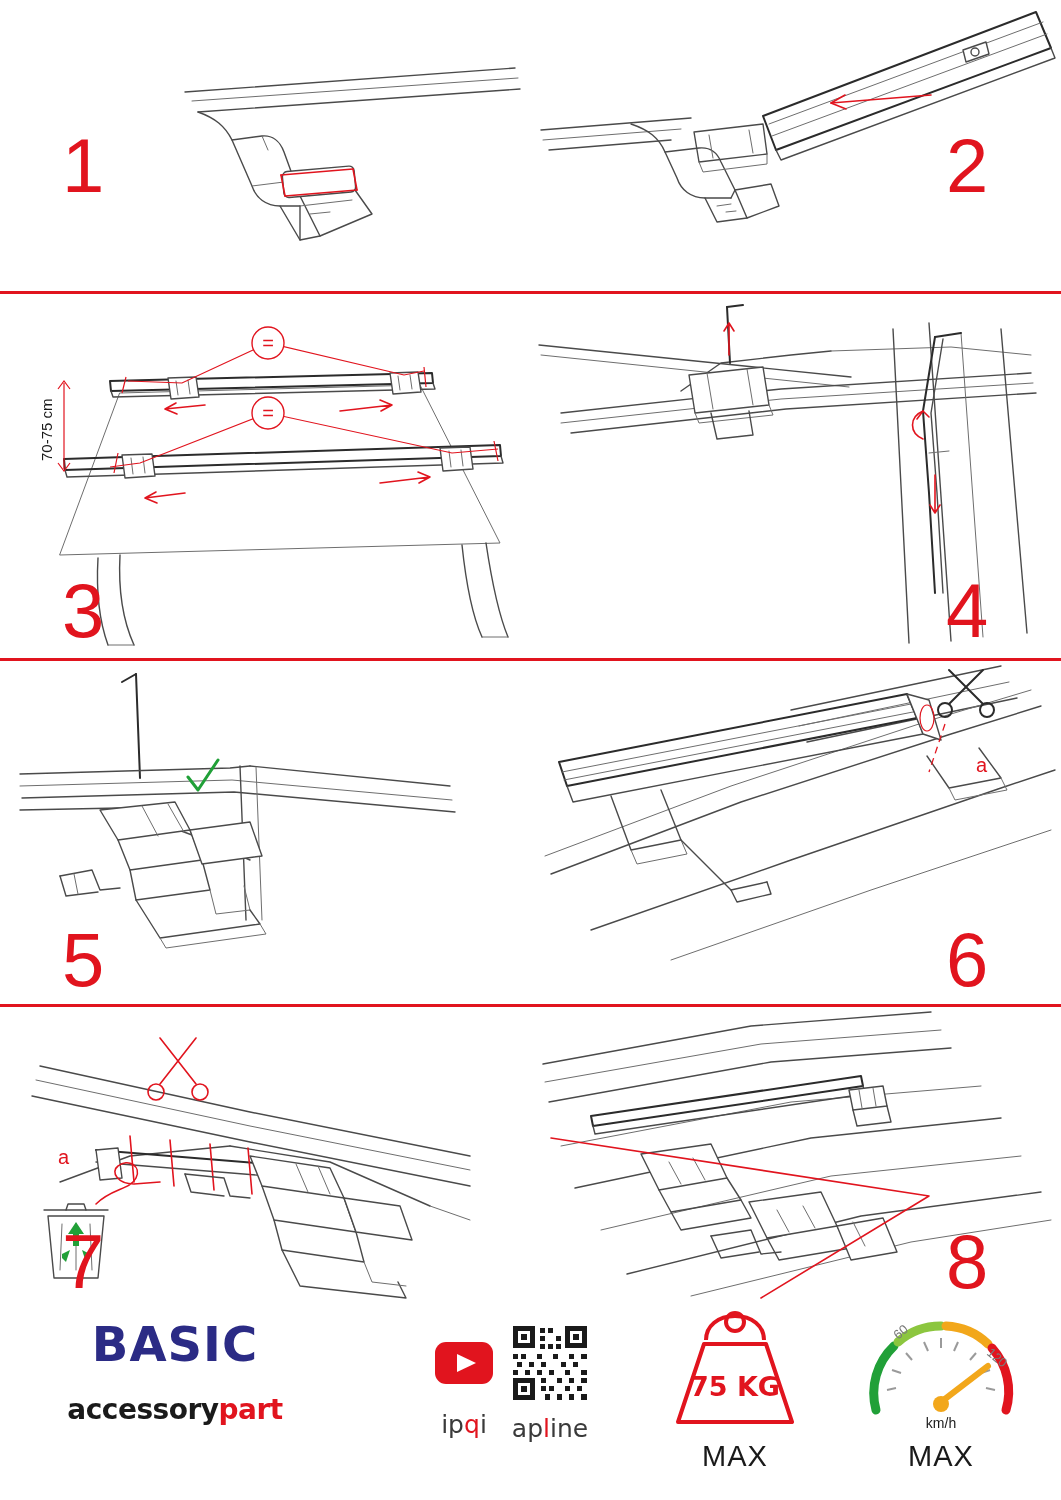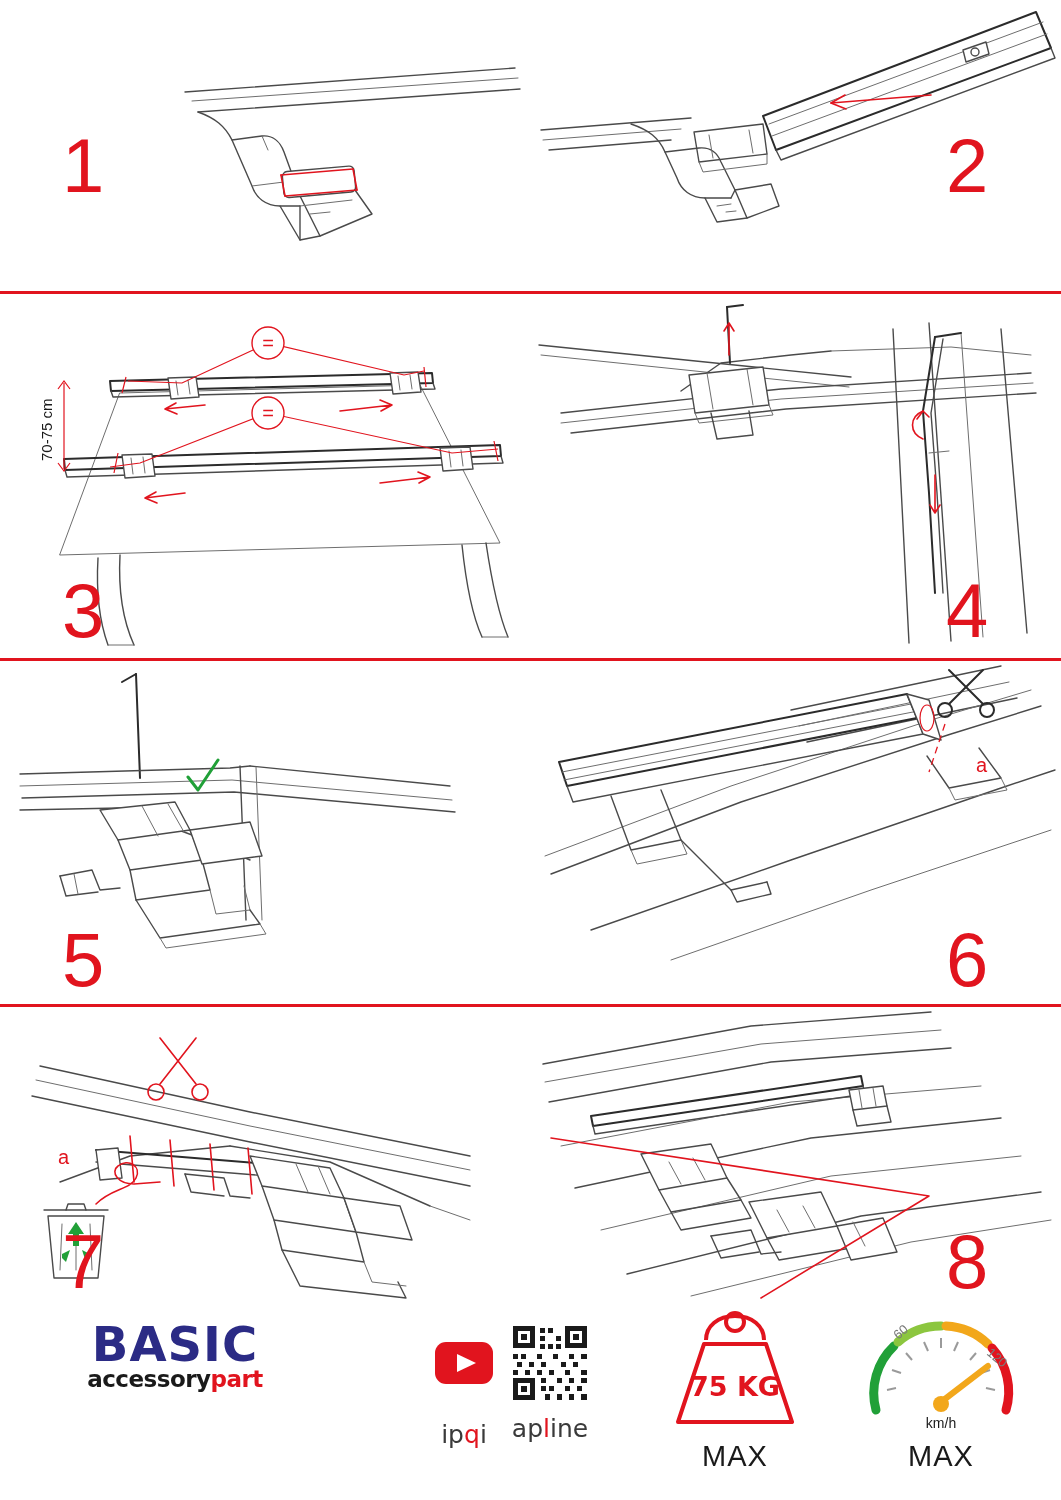"accessorypart" .brand-accessory { font-size: 23px -> 28px; margin-top: none -> 28px }
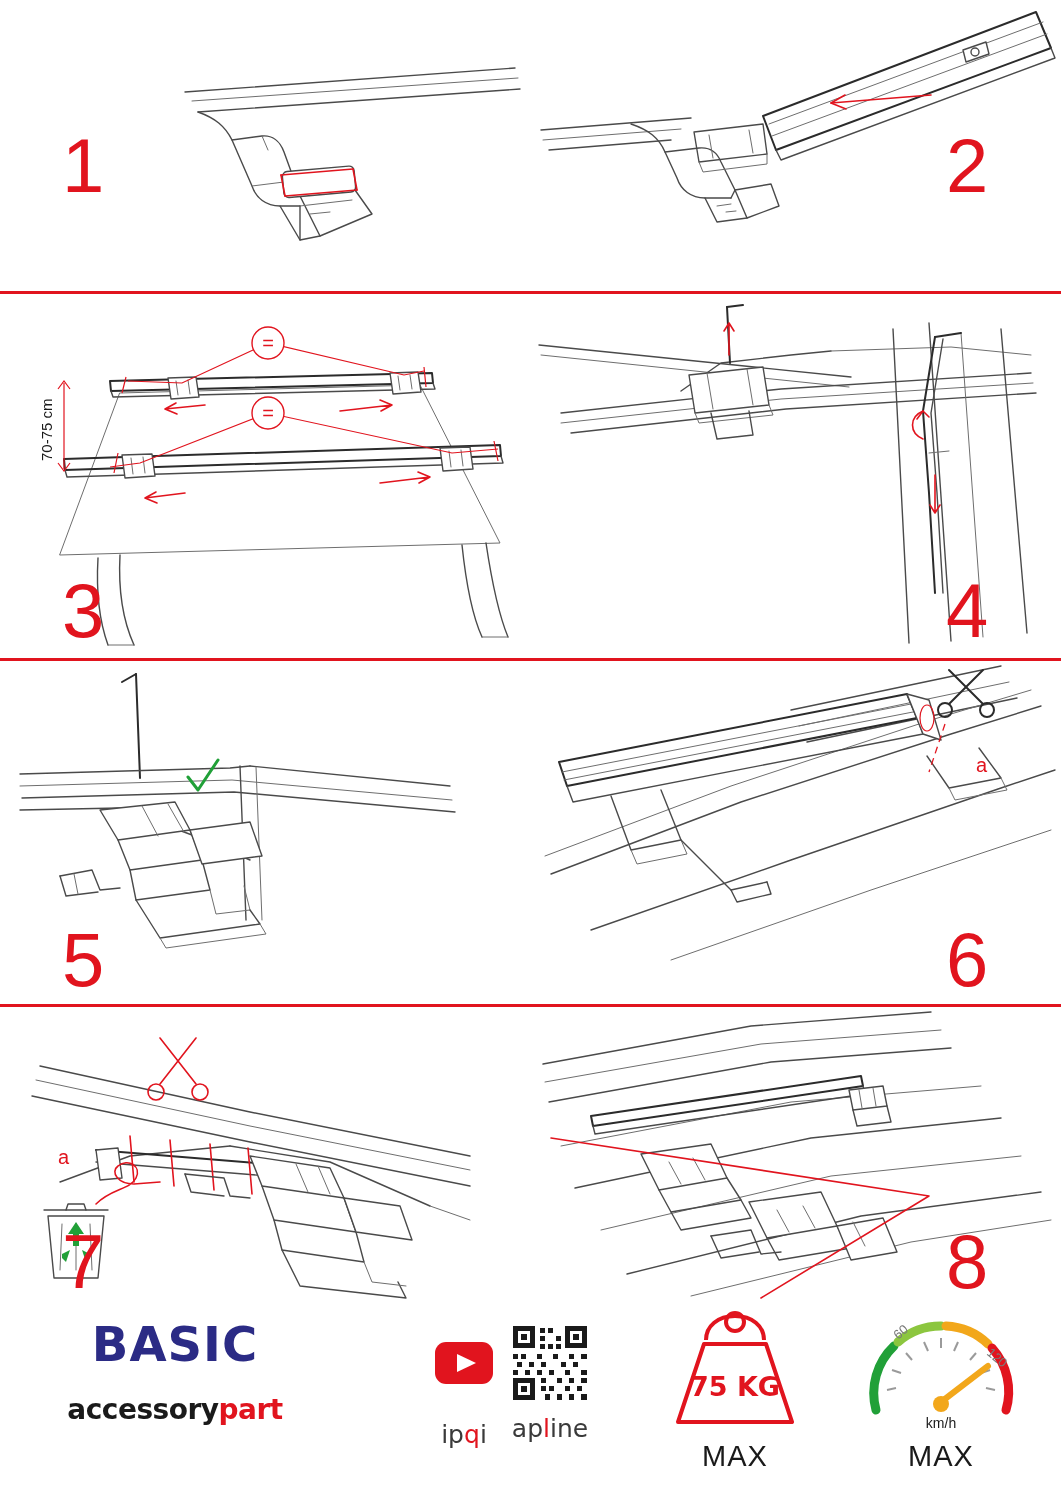"ipqi" div.logo-caption { margin-top: 24px -> 14px }
